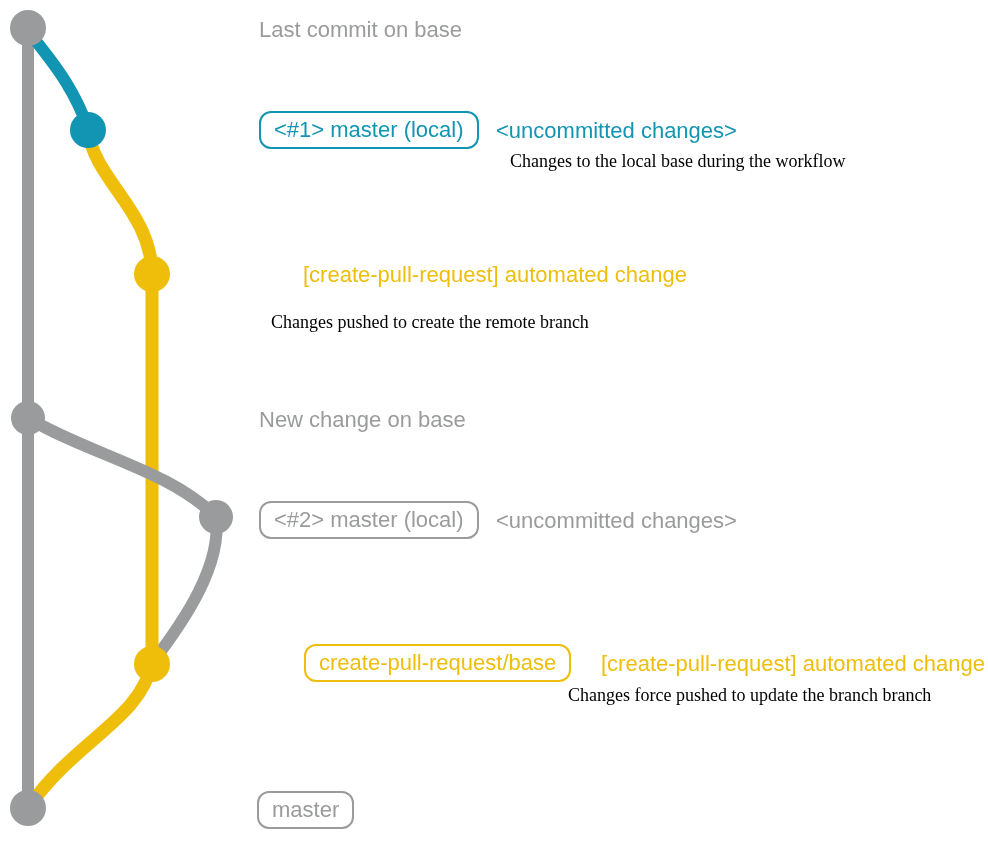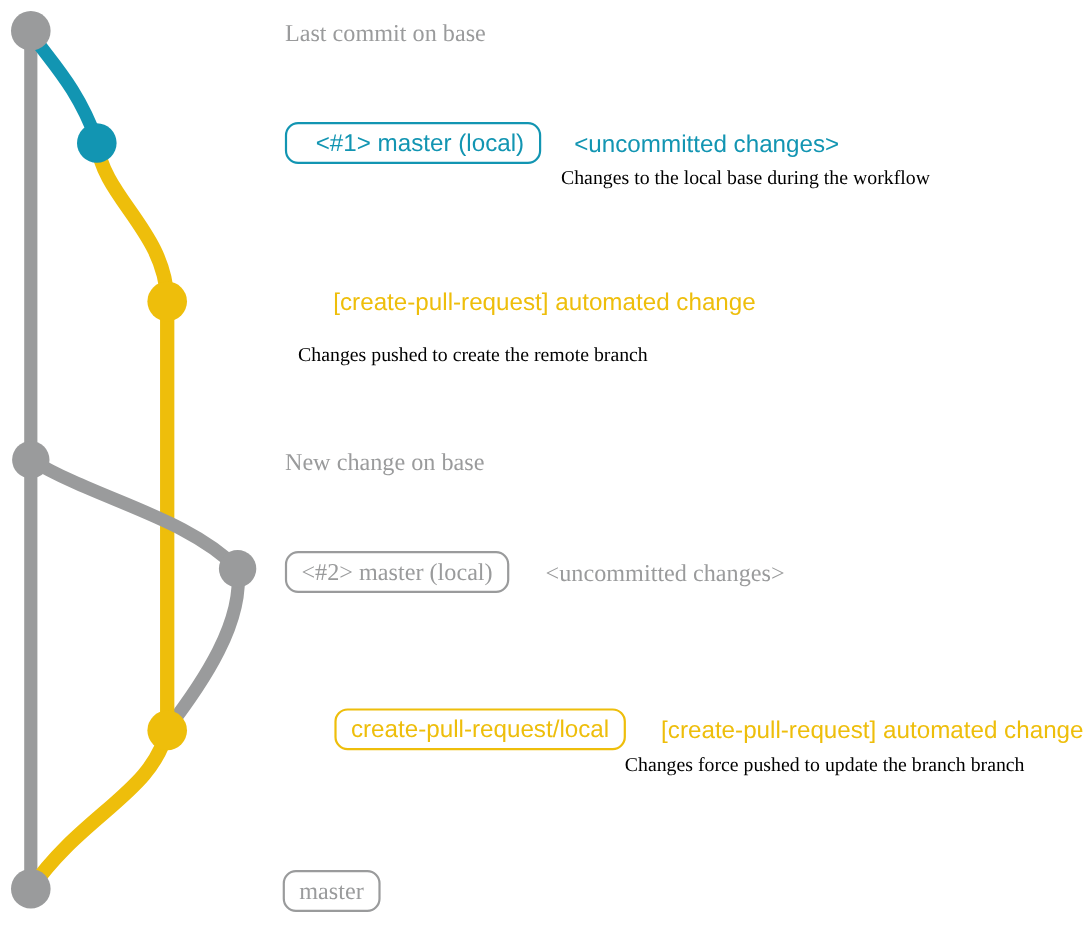"Last commit on base" .gray { font-family: Liberation Serif, serif -> none }
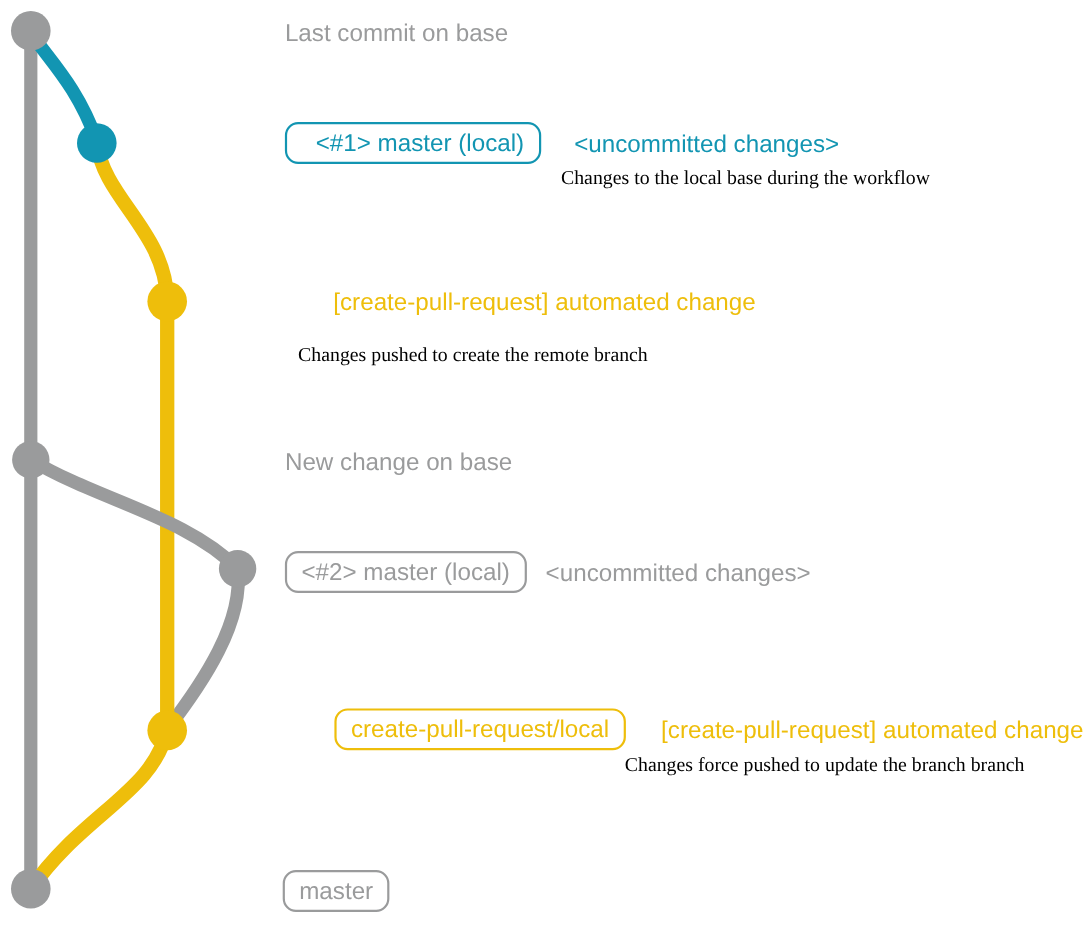"<#1> master (local)" .teal { padding-left: 26px -> none }
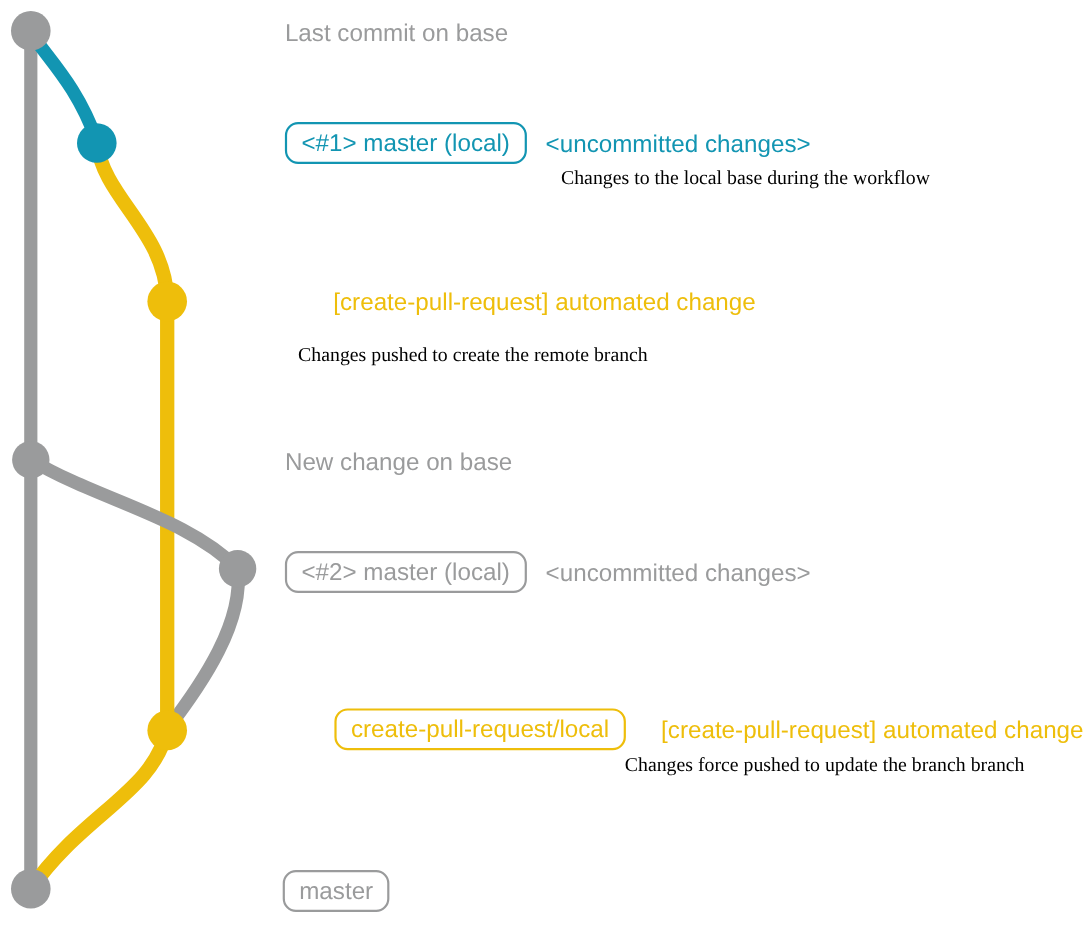"create-pull-request/local" div.badge { text: create-pull-request/local -> create-pull-request/base }
